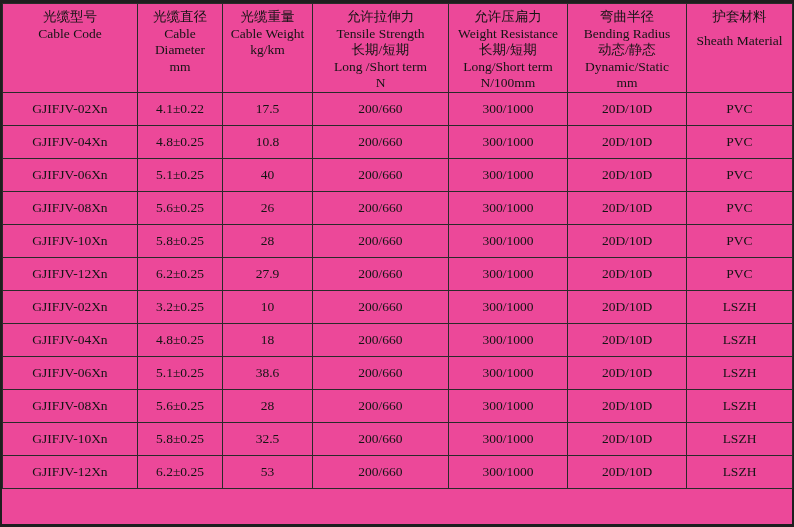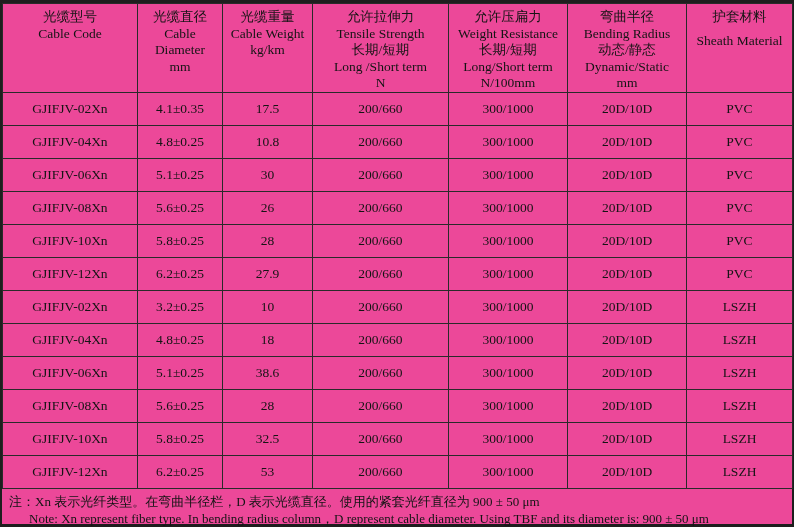"4.1±0.35" td { text: 0.35 -> 0.22 }
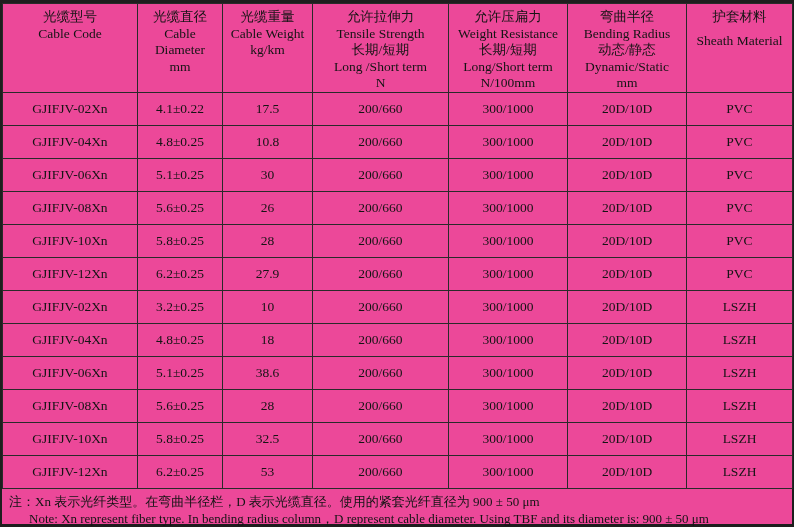"30" td { text: 30 -> 40 }
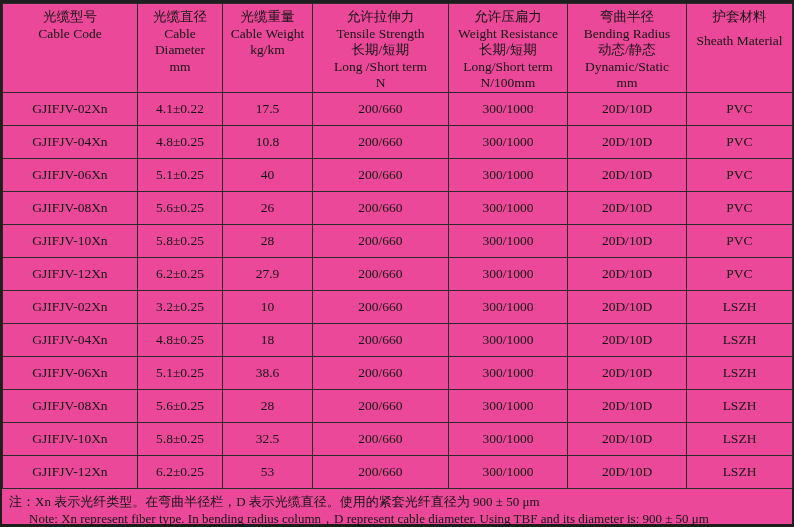"注：Xn 表示光纤类型。在弯曲半径栏，D 表示光缆直径。使用的紧套光纤直径为" div.note { html: <div> <div>注：Xn 表示光纤类型。在弯曲半径栏，D 表示光缆直径。使用的紧套光纤直径为 900 ± 50 μm</div> <div>Note: Xn represent fiber type. In bending radius column，D represent cable diameter. Using TBF and its diameter is: 900 ± 50 μm</div> </div> -> none }
